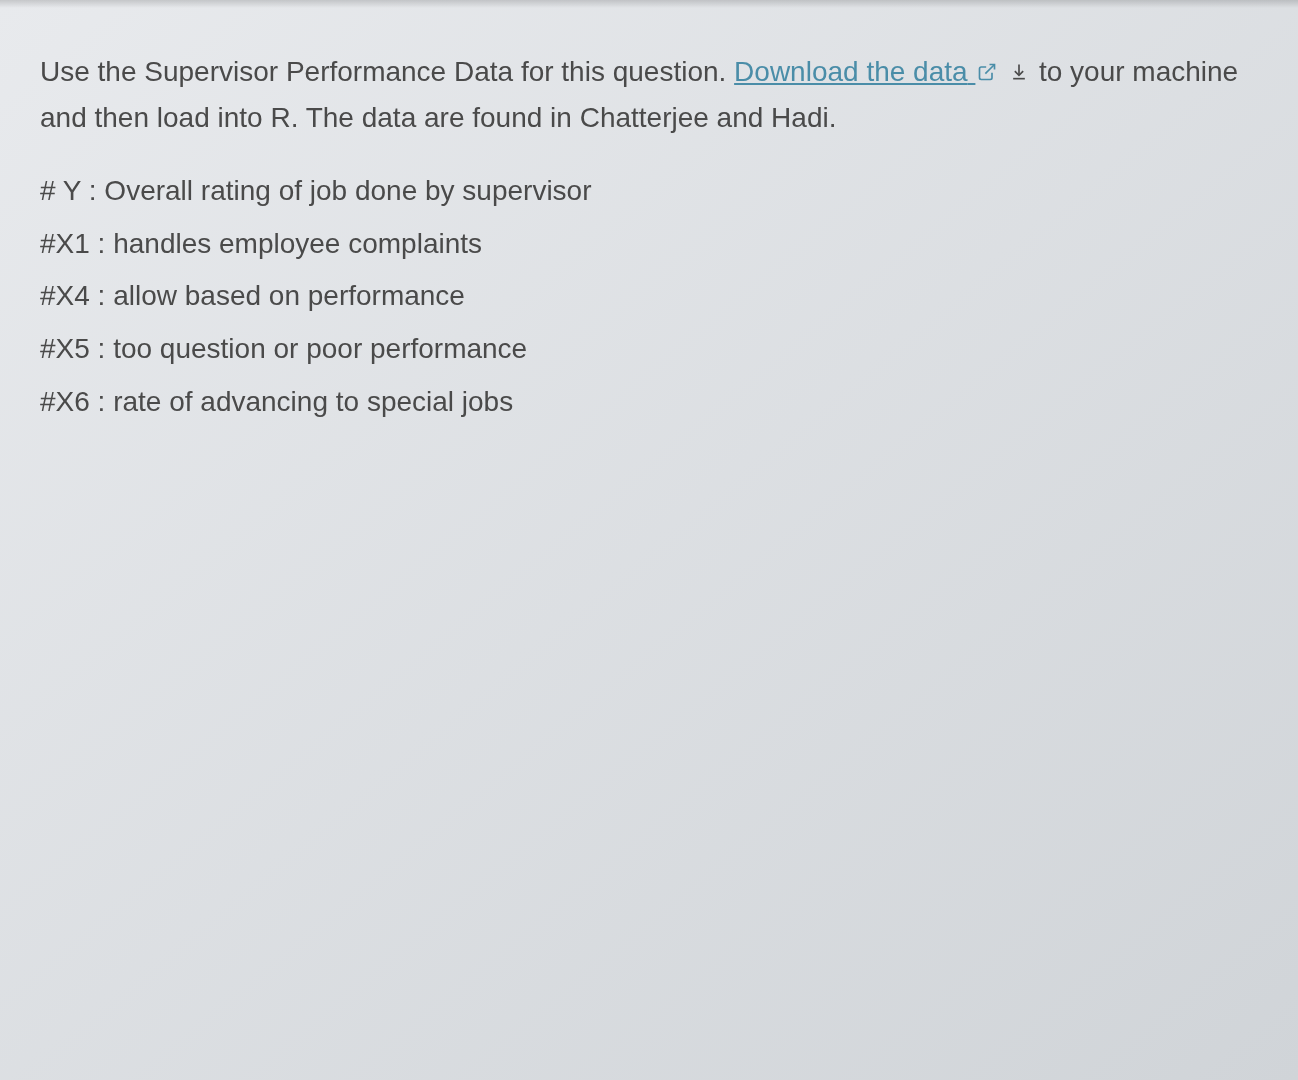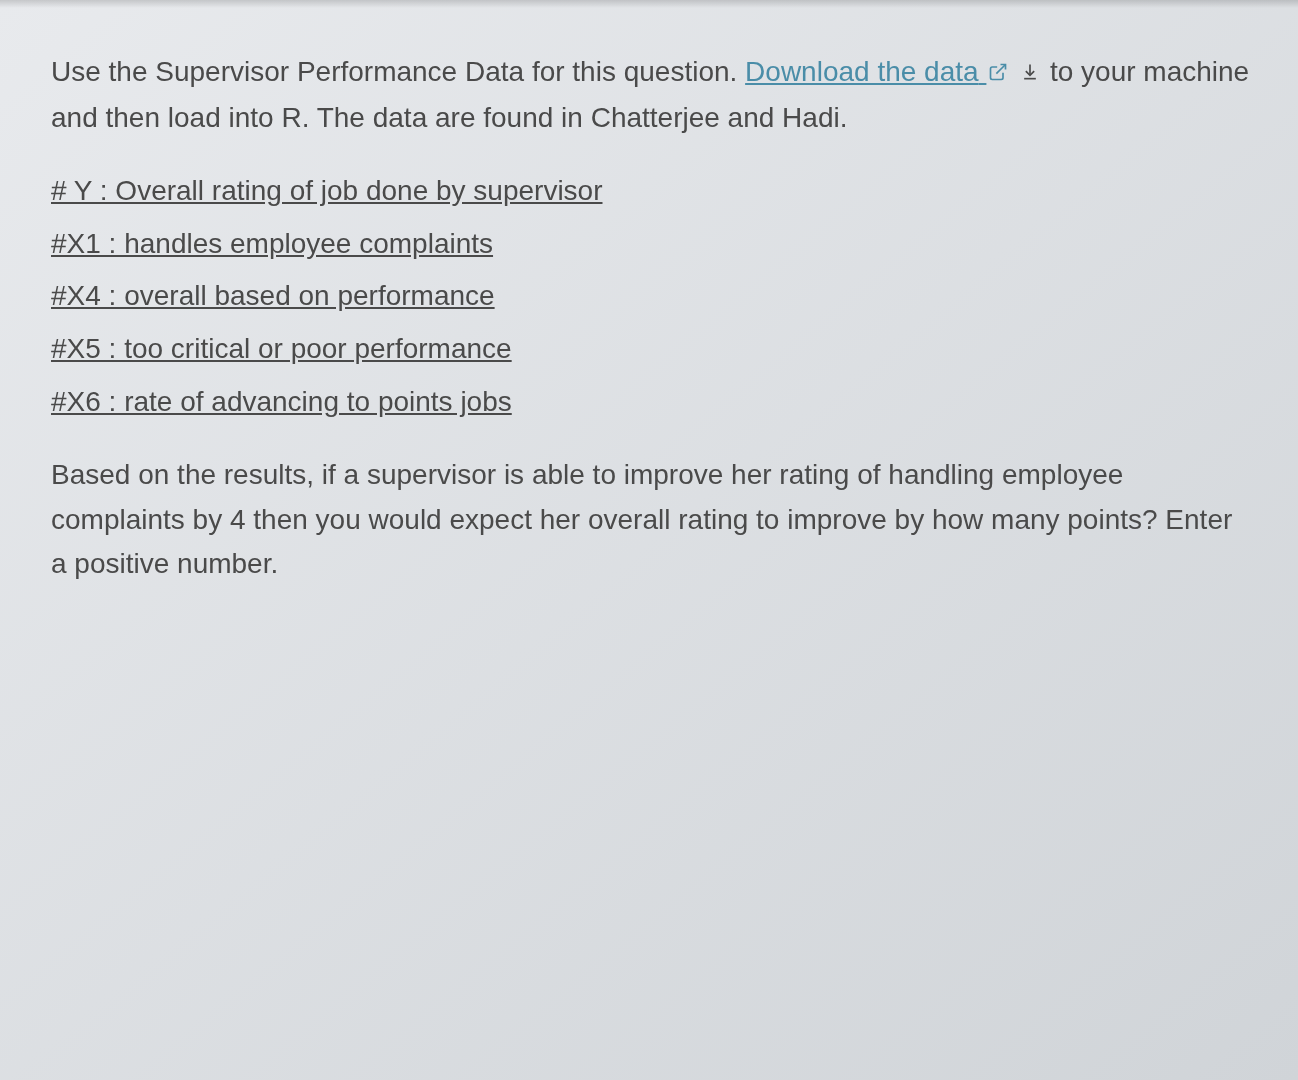"Use the Supervisor Performance Data" .content { margin-left: 11px -> none }
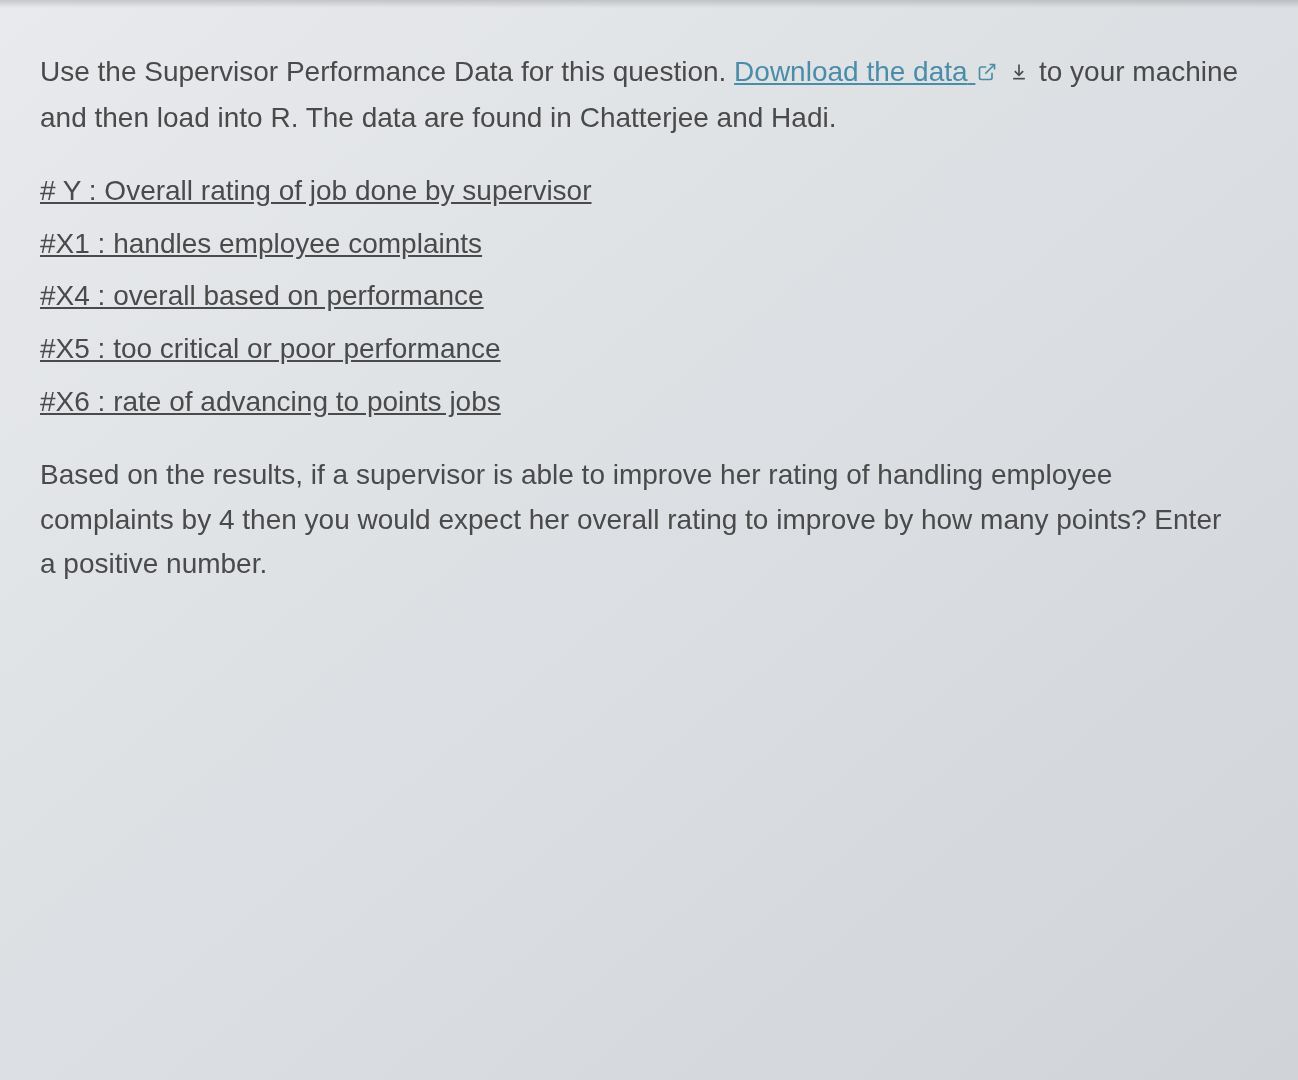"# Y : Overall rating" .var-list { text-decoration: underline -> none }
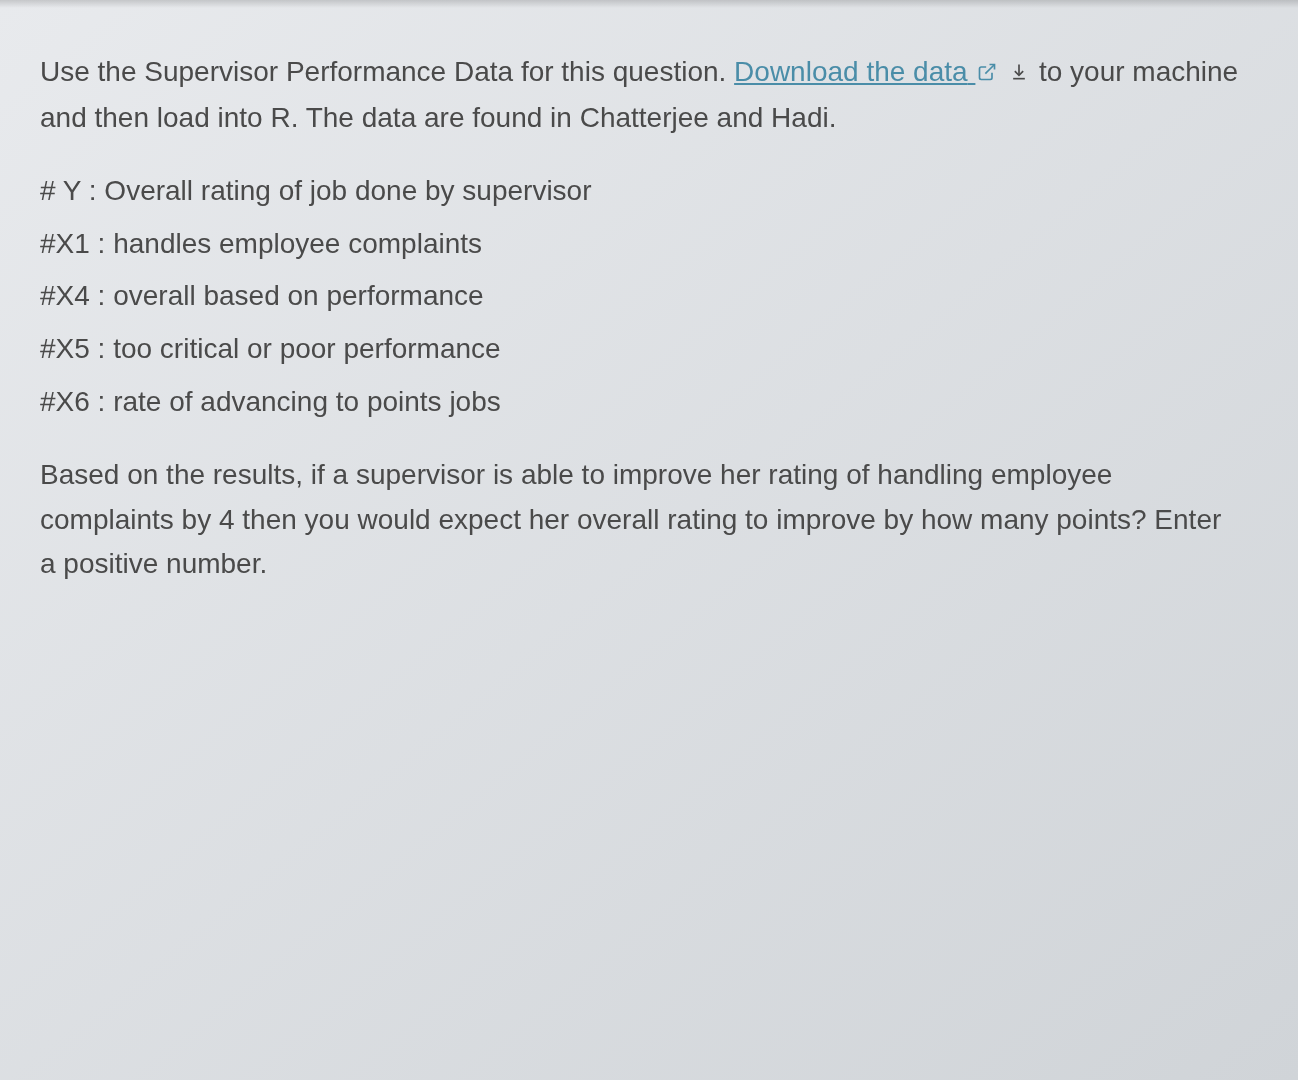"#X4 : overall based on" div { text: overall -> allow }
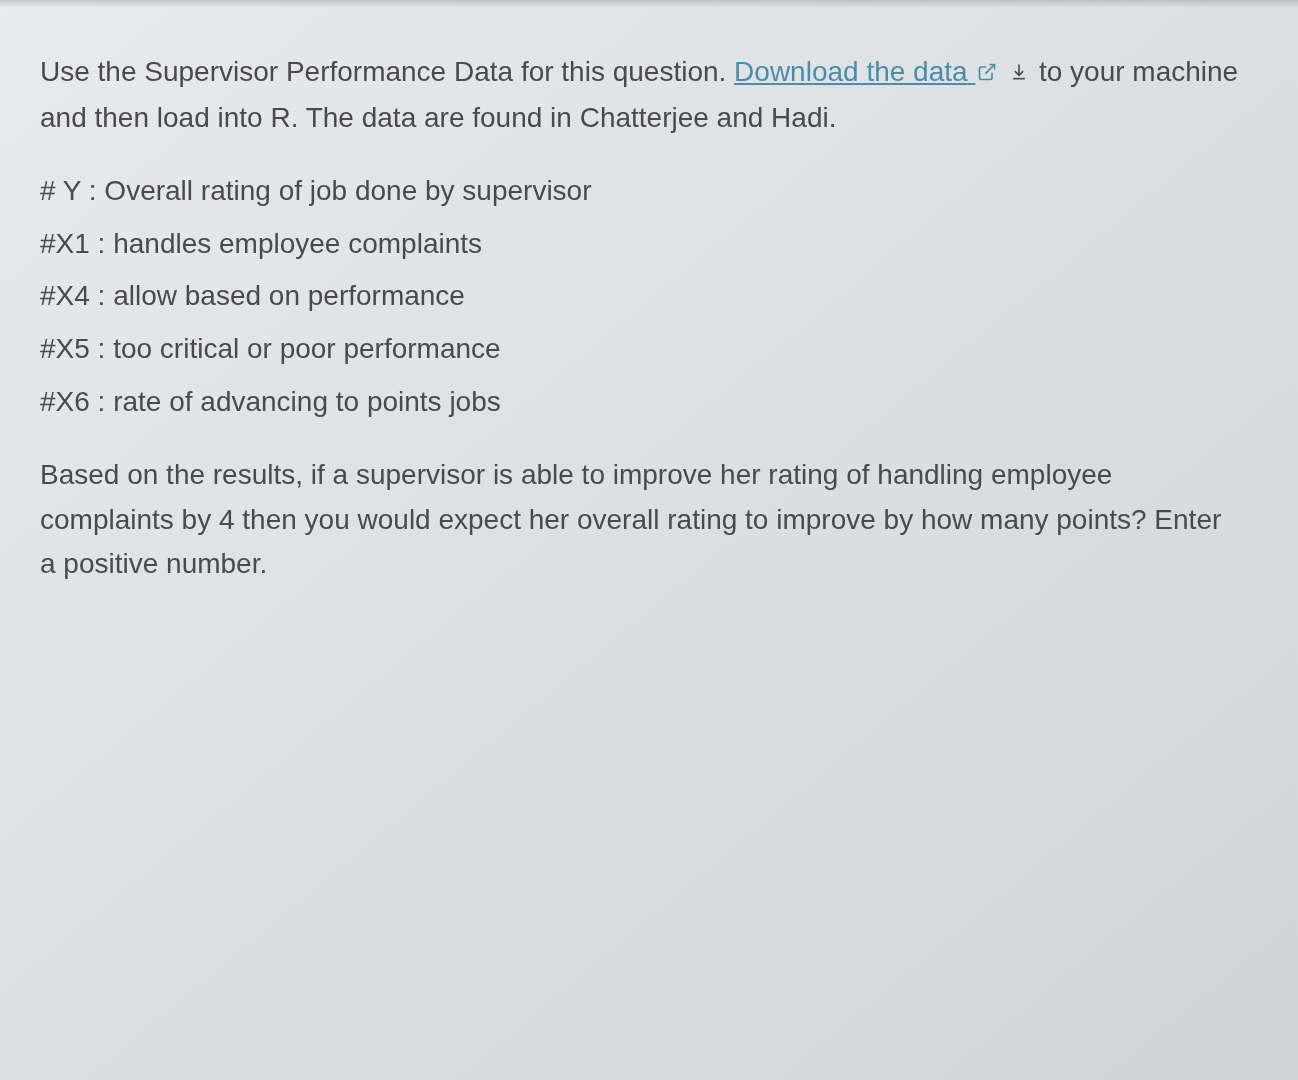"#X5 : too critical or" div { text: critical -> question }
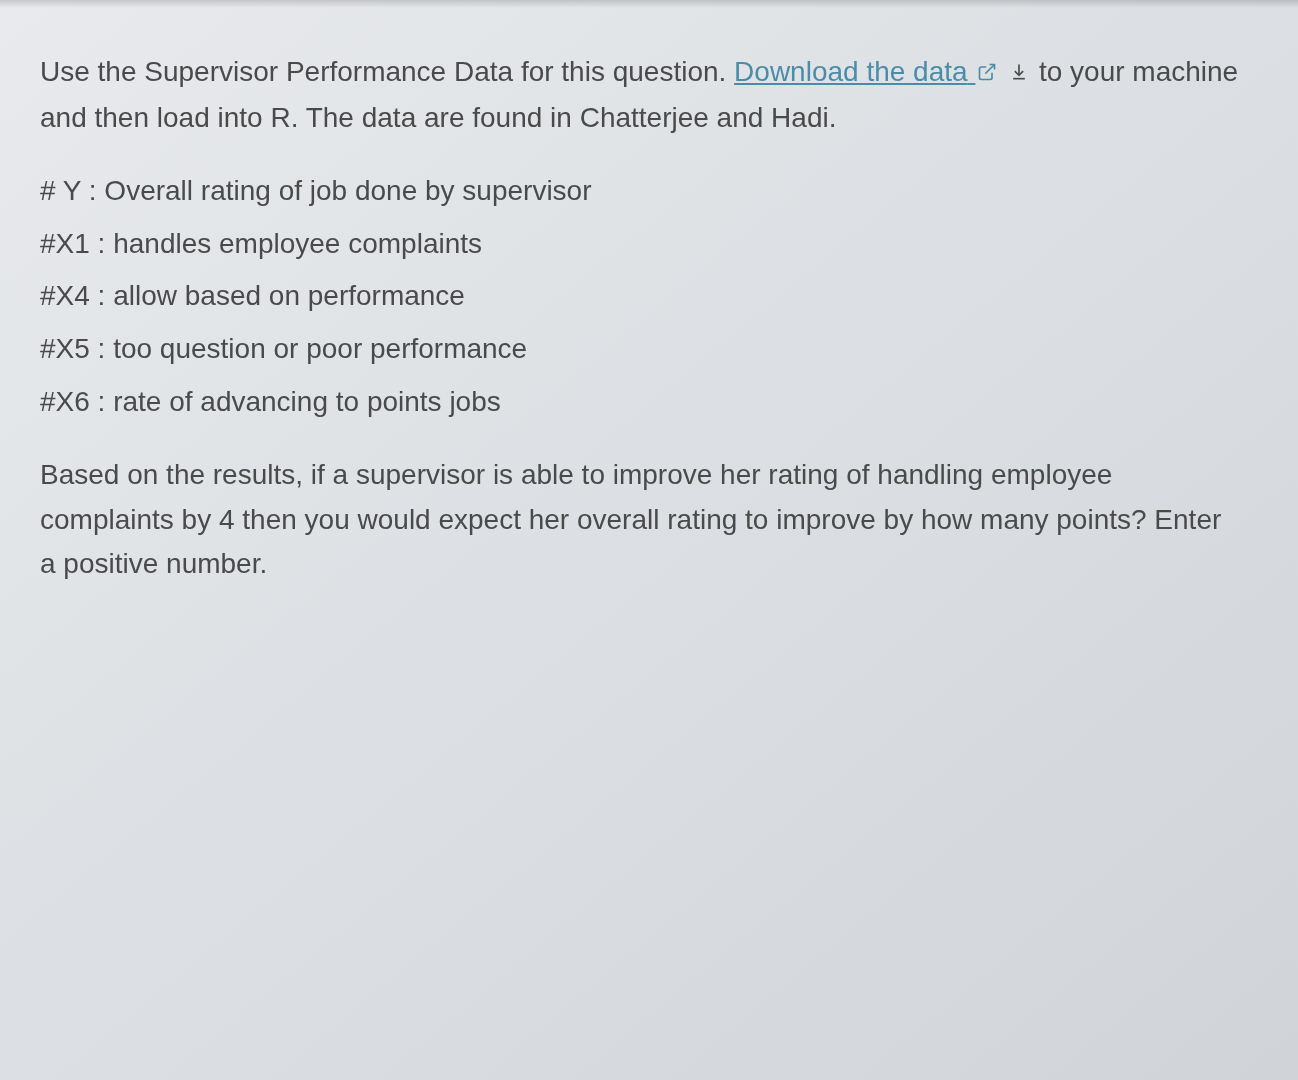"#X6 : rate of advancing" div { text: points -> special }
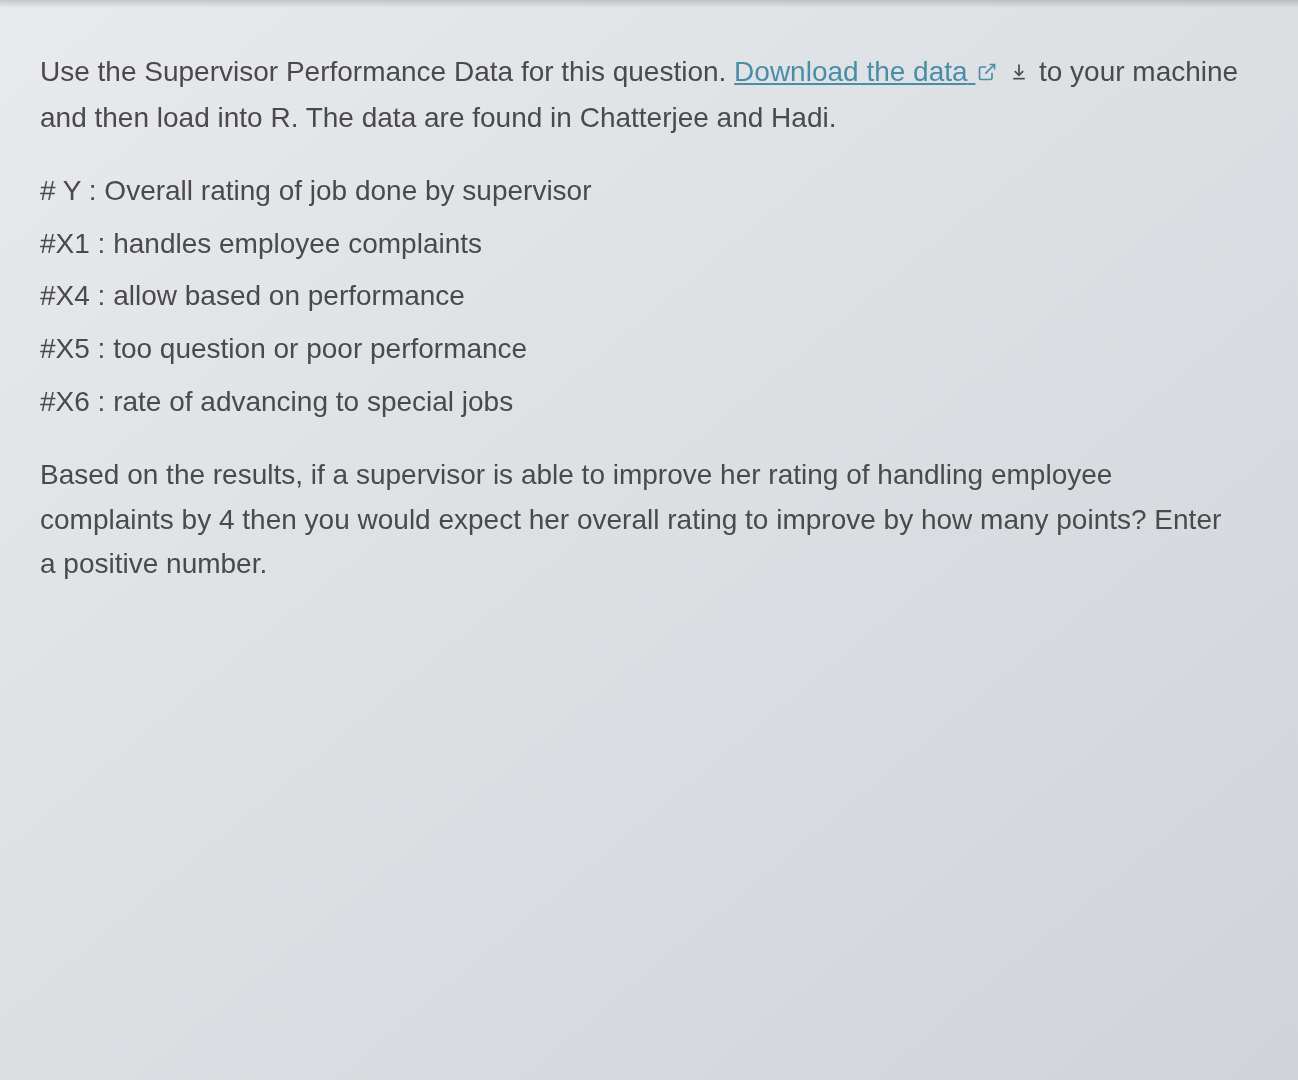"Based on the results, if" p { html: <p>Based on the results, if a supervisor is able to improve her rating of handling employee complaints by 4 then you would expect her overall rating to improve by how many points? Enter a positive number.</p> -> none }
